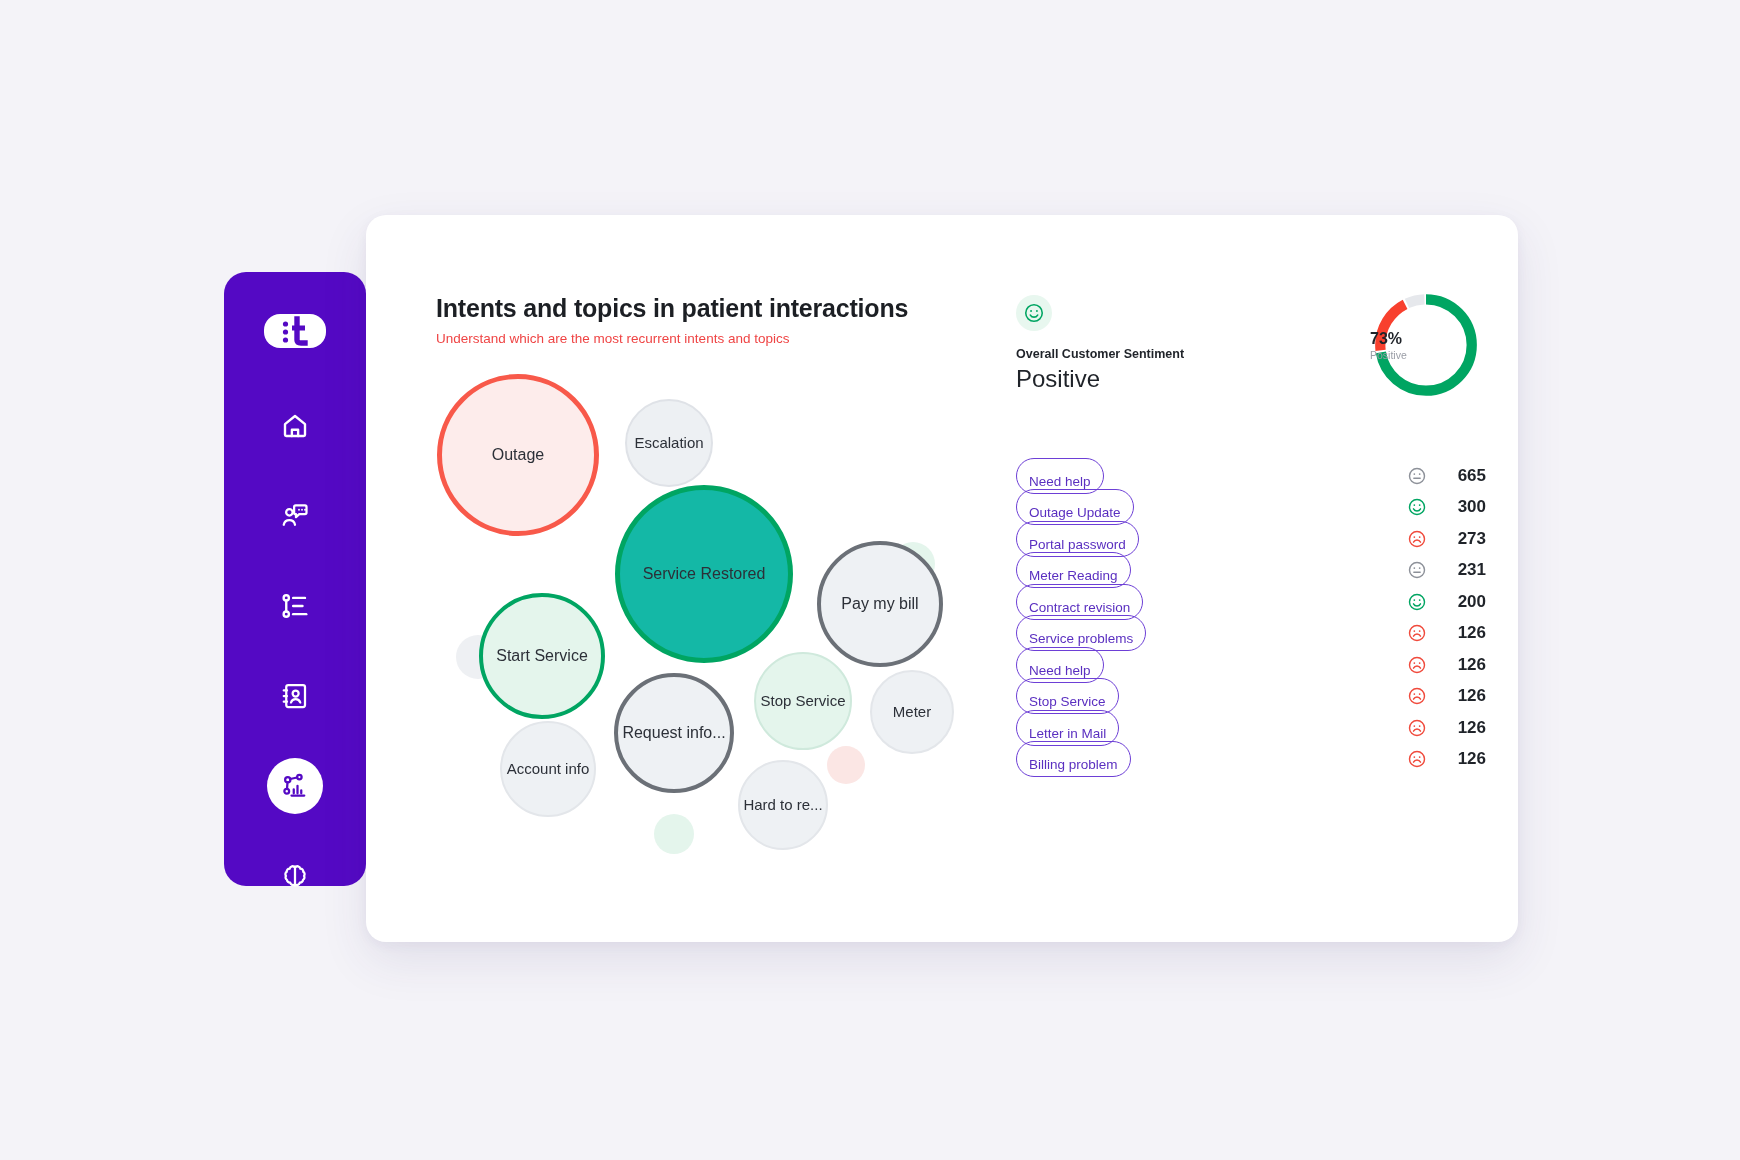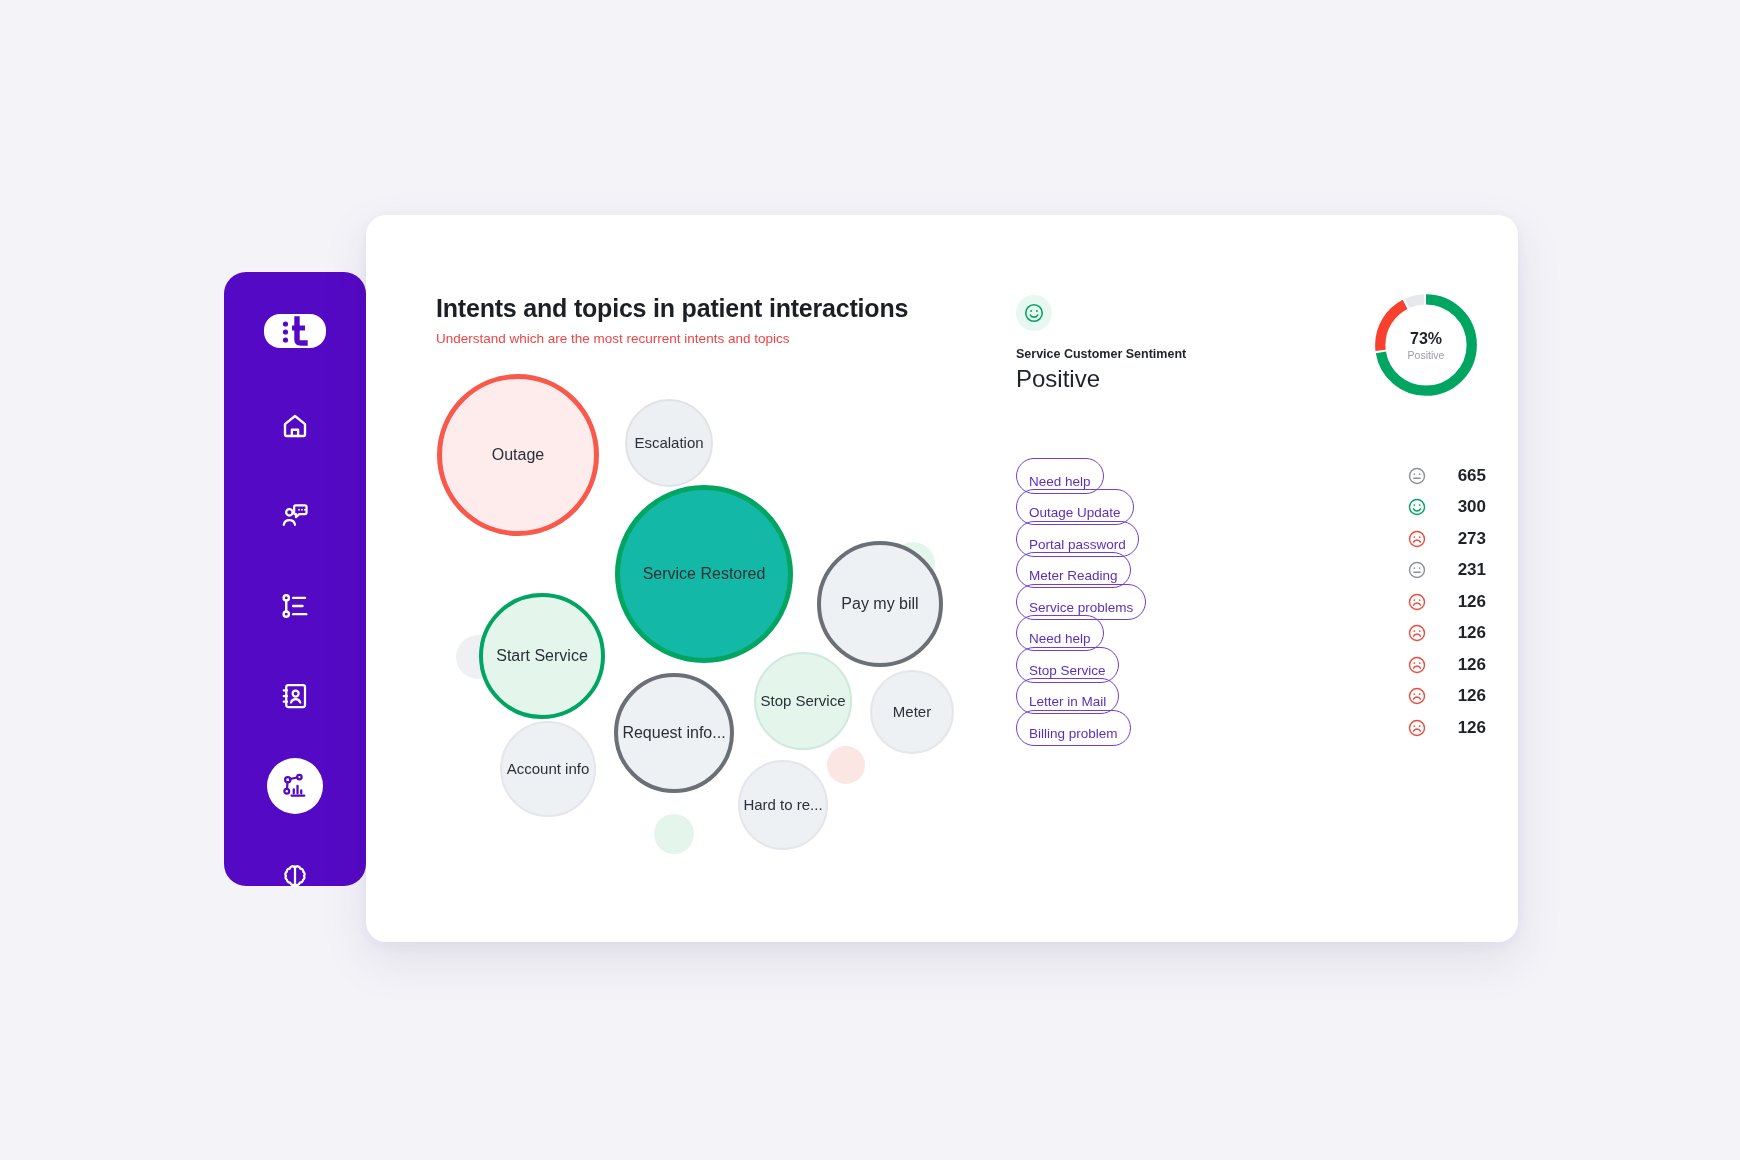"73%" .donut-center { align-items: center -> none }
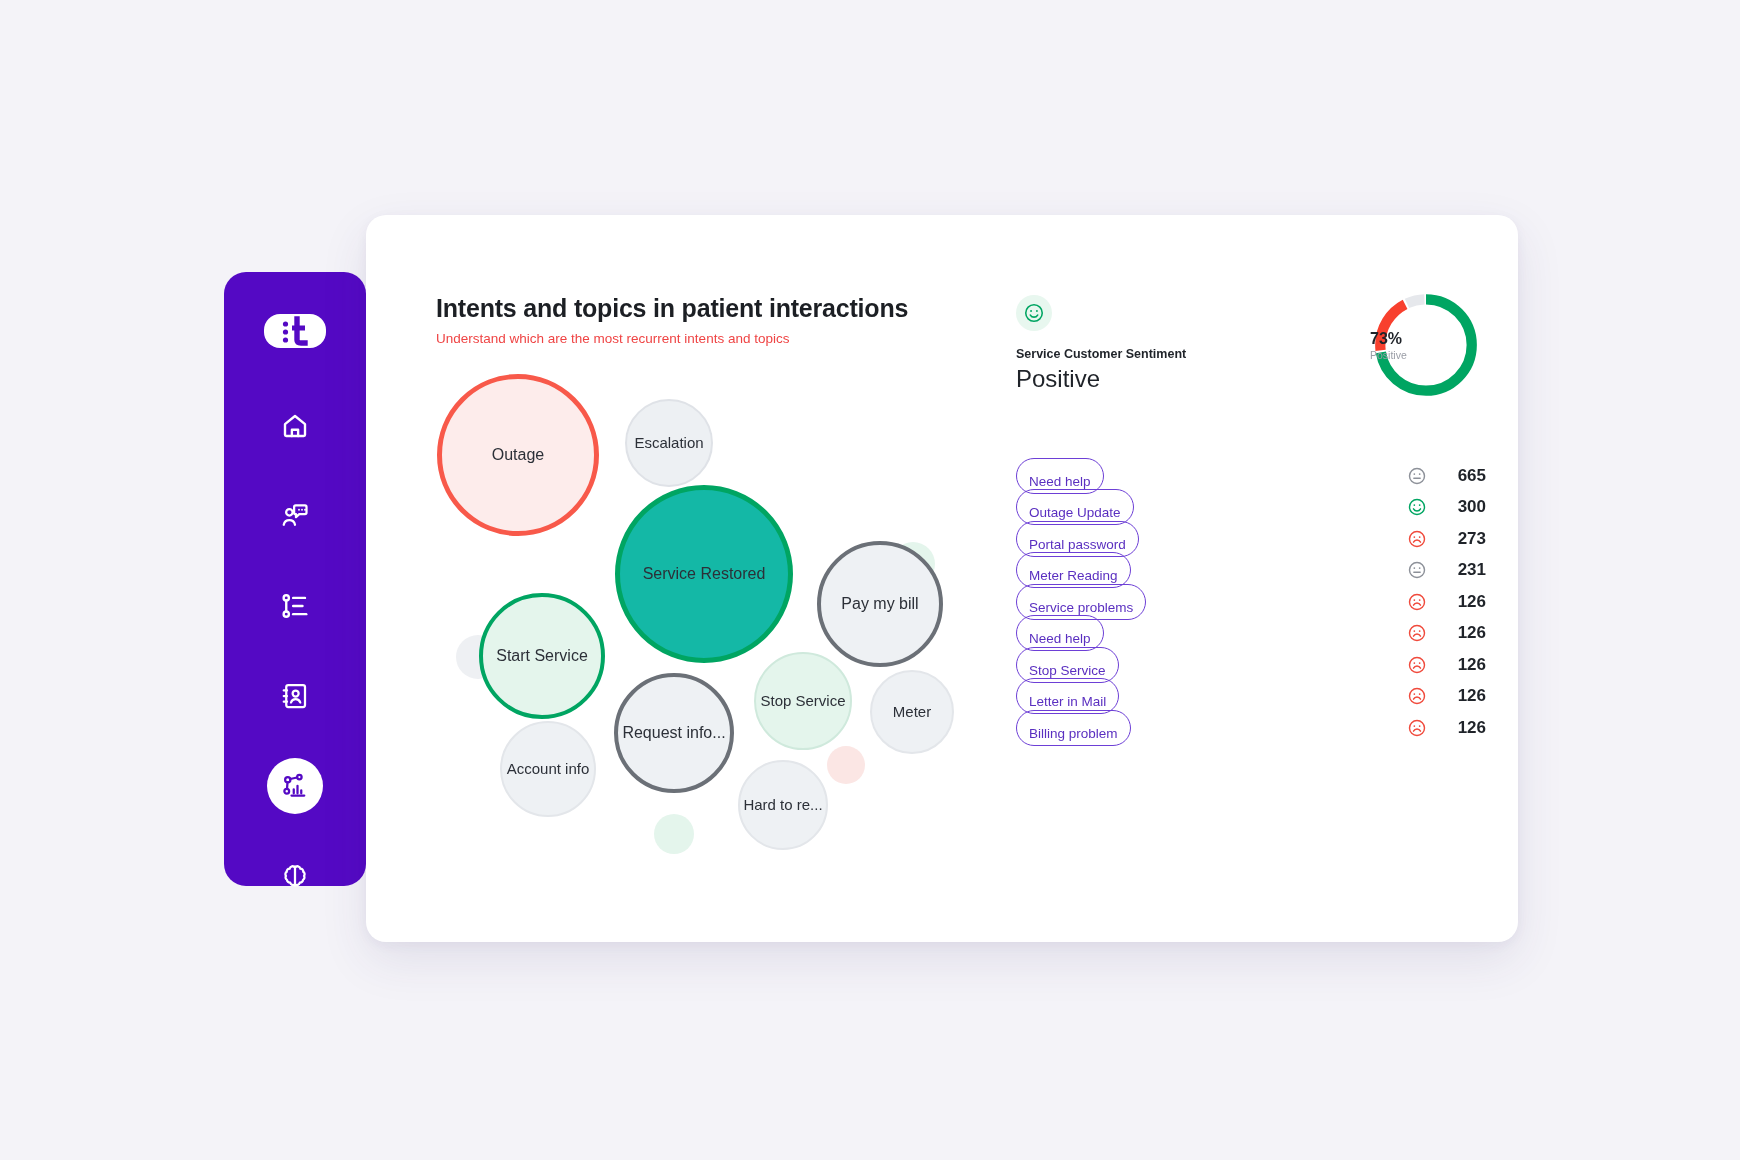"Service Customer Sentiment" div.sent-label { text: Service -> Overall }
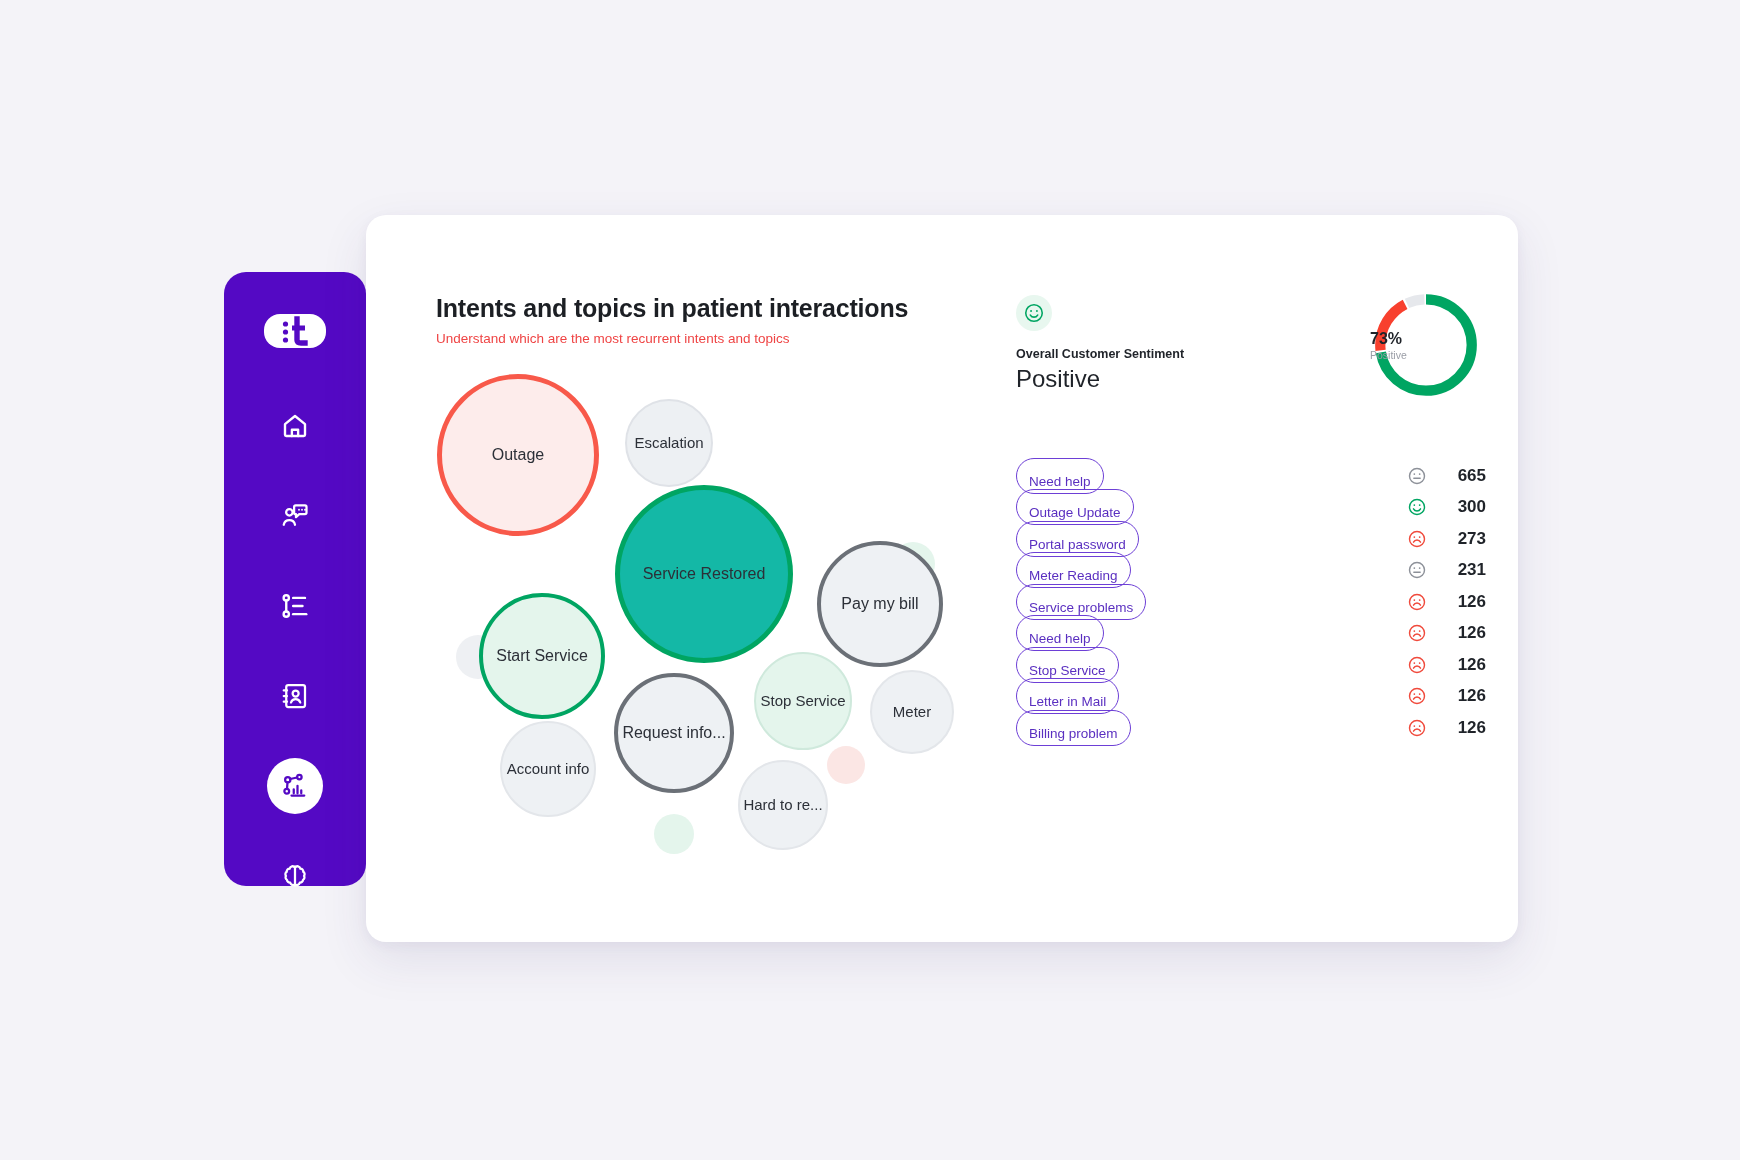"Contract revision" div.topic-row { html: none -> <div> <span>Contract revision</span> <span></span> <span> <svg> <circle></circle> <circle></circle> <circle></circle> <path></path> </svg> </span> <span>200</span> </div> }
